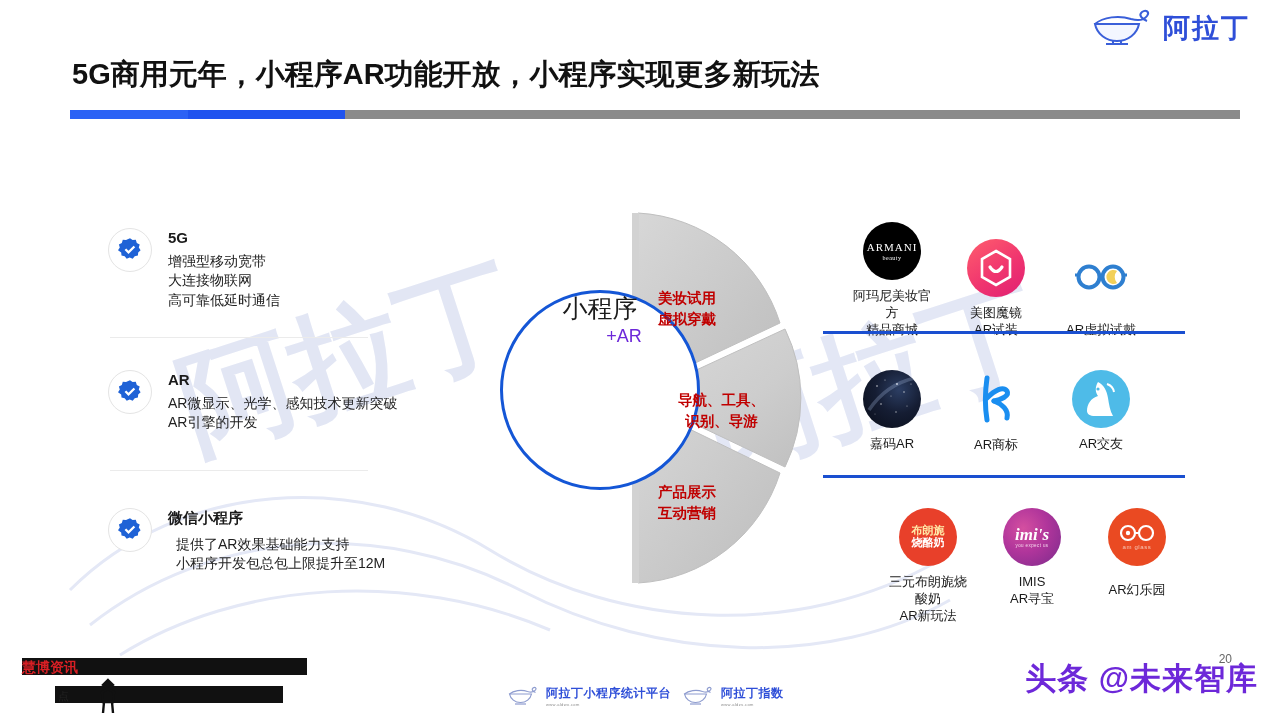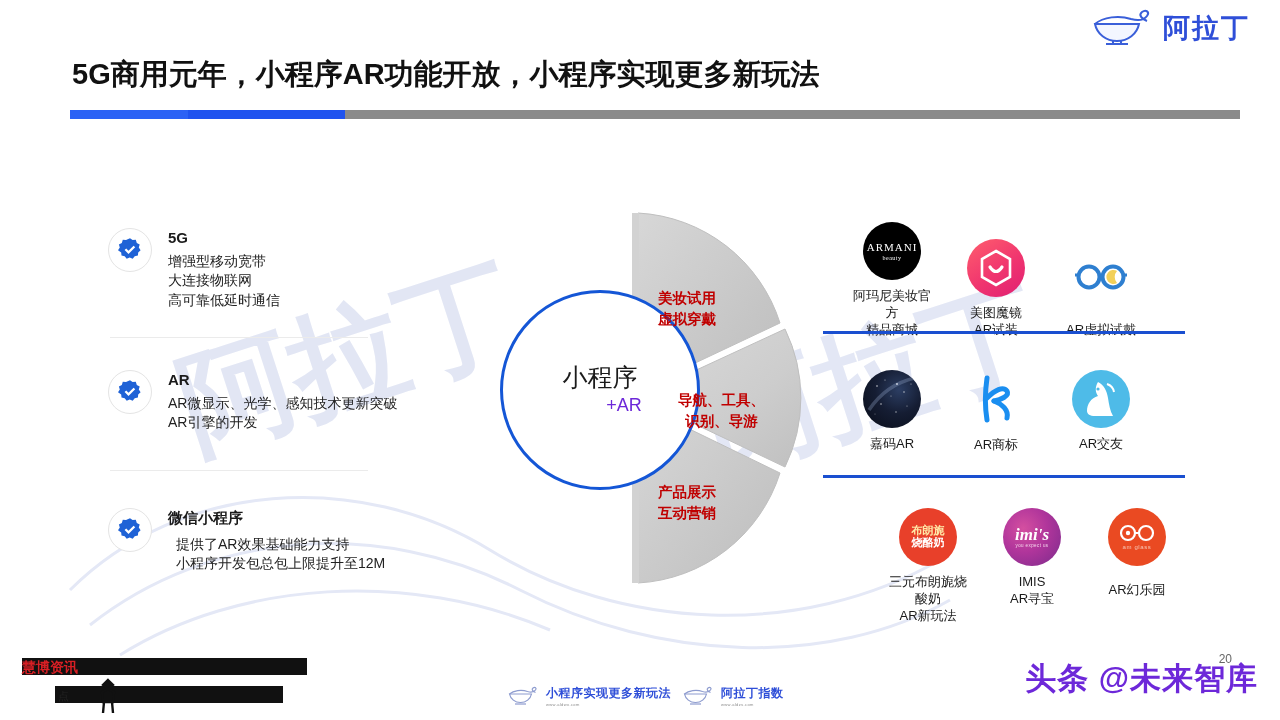"小程序" #center-circle { justify-content: center -> none }
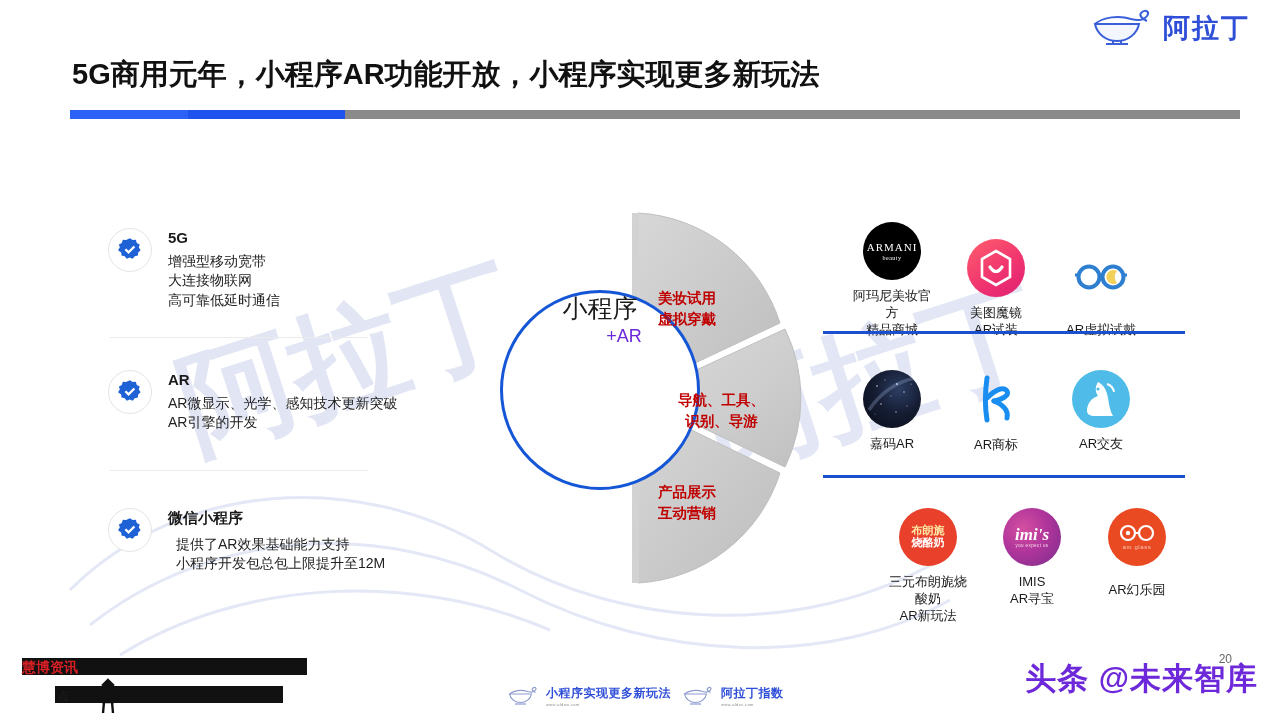"小程序实现更多新玩法" span.ftext { text: 小程序实现更多新玩法 -> 阿拉丁小程序统计平台 }
